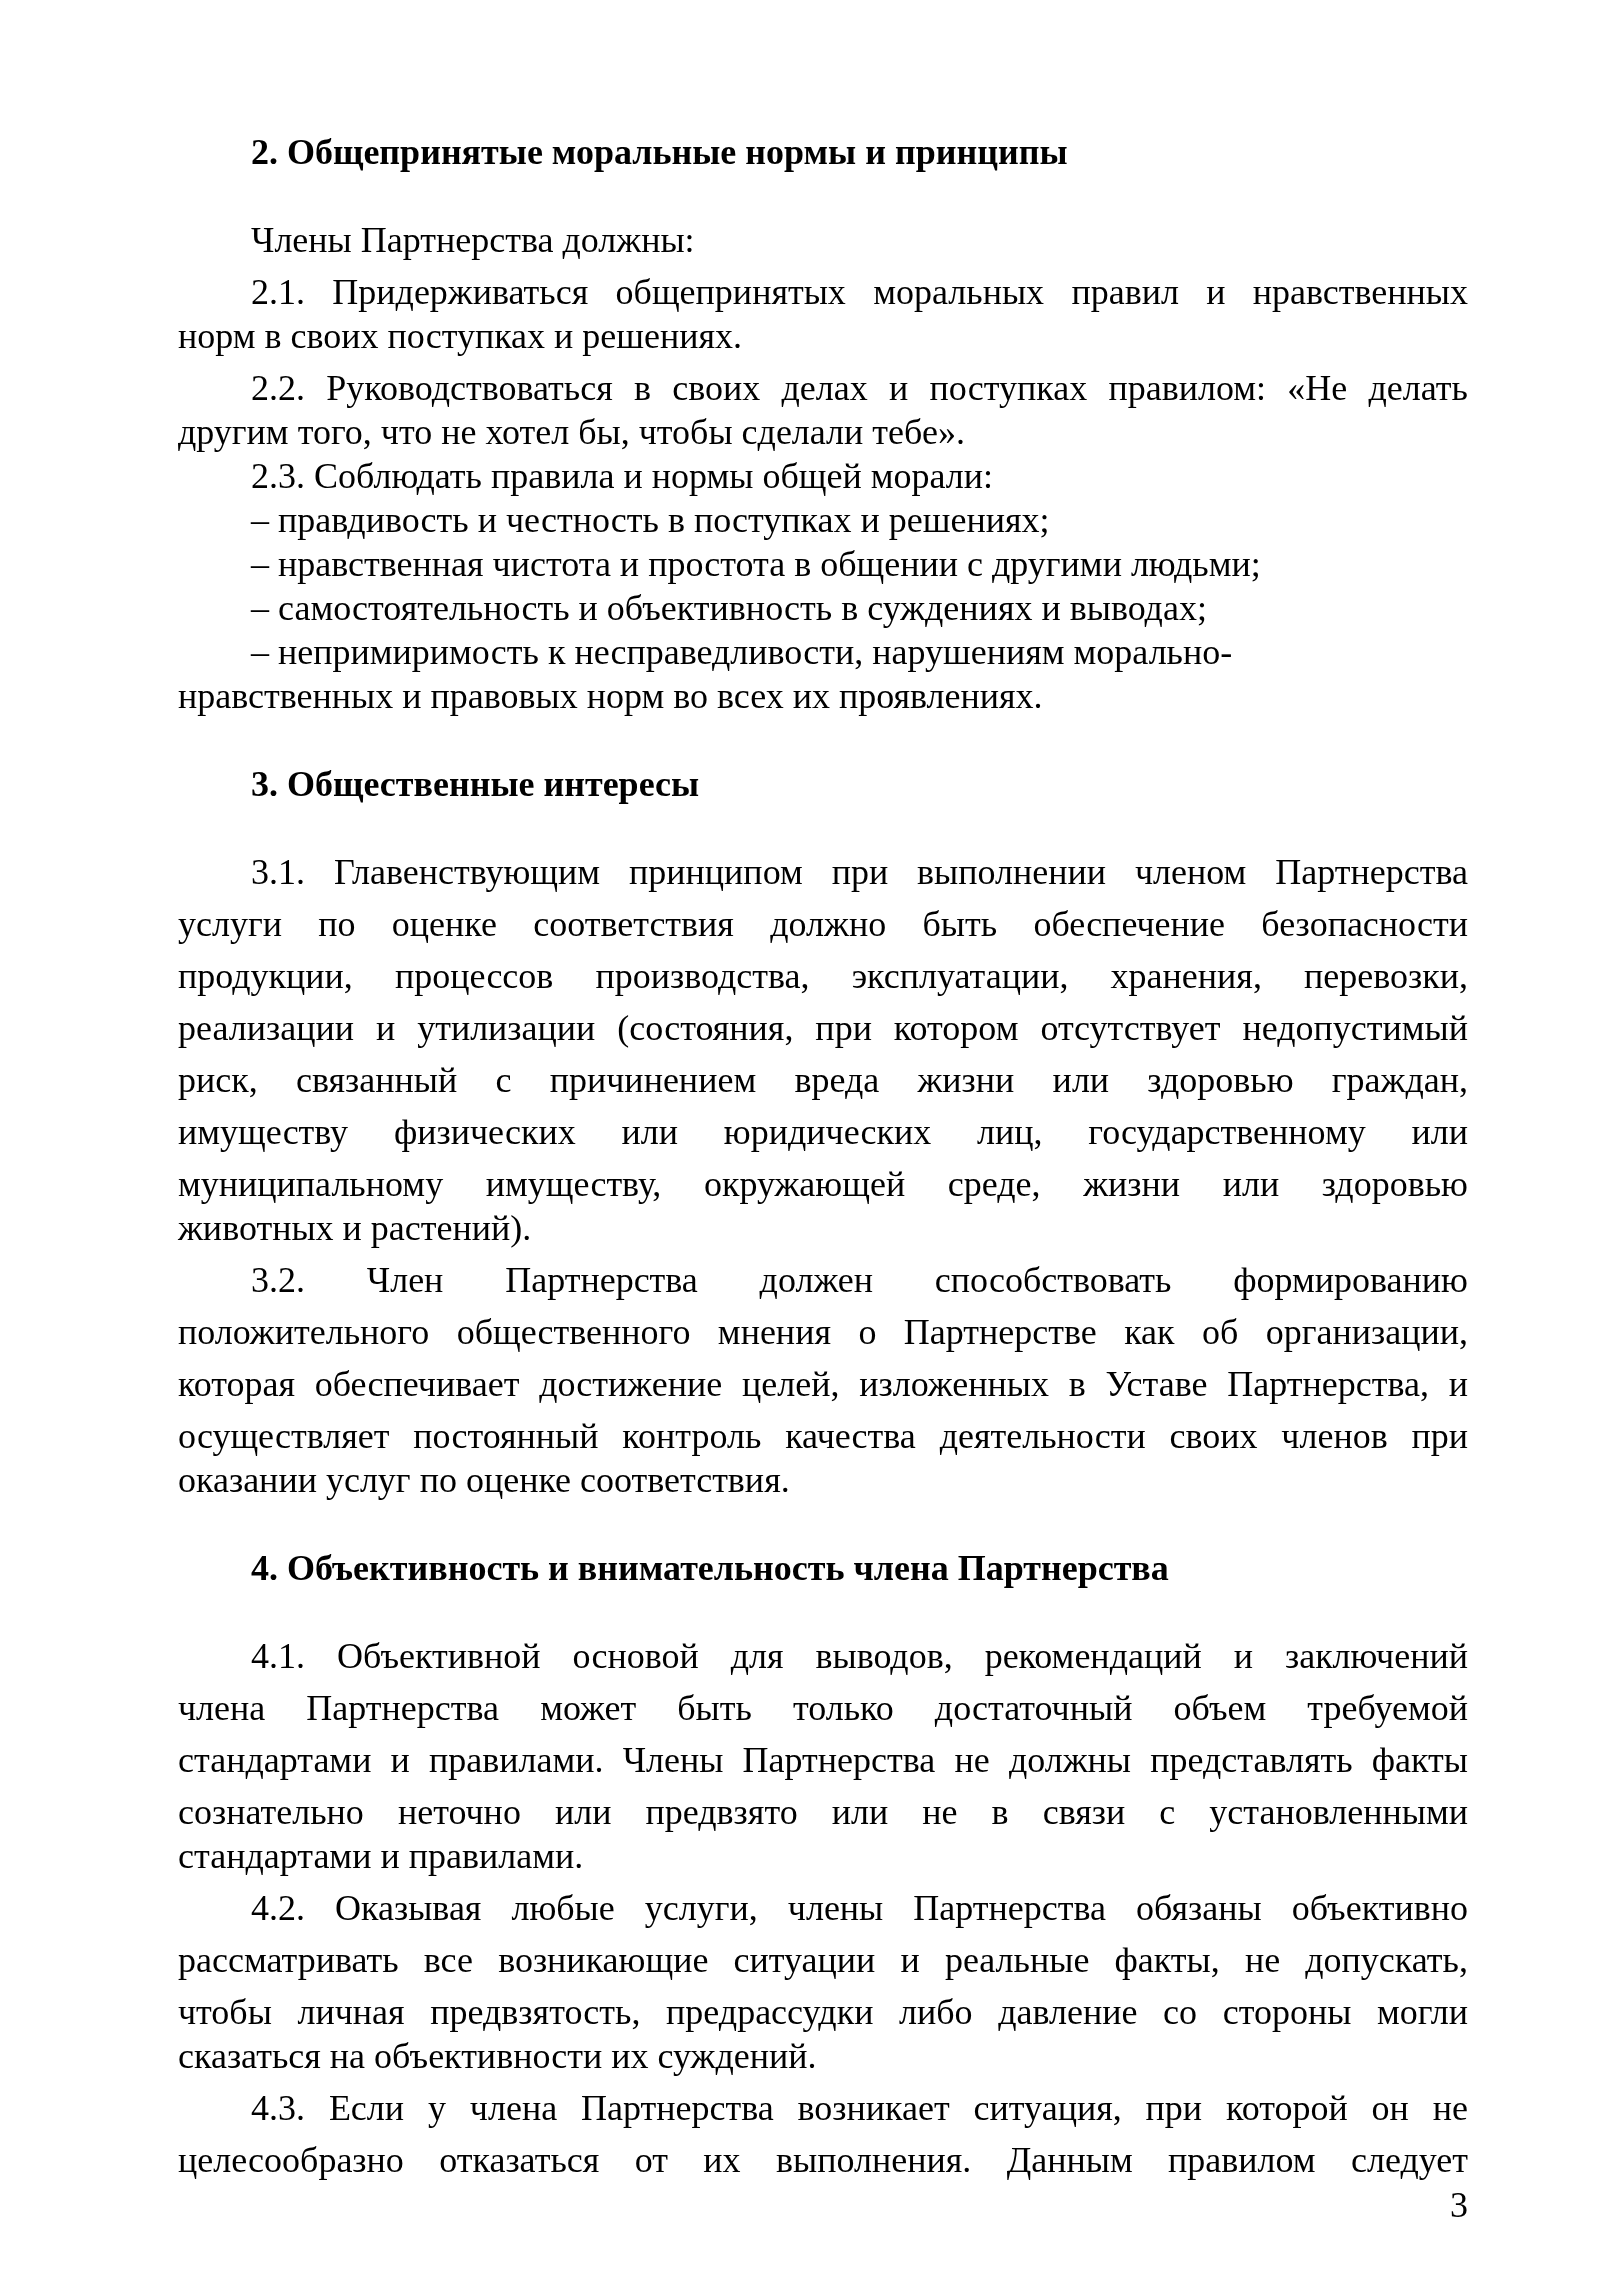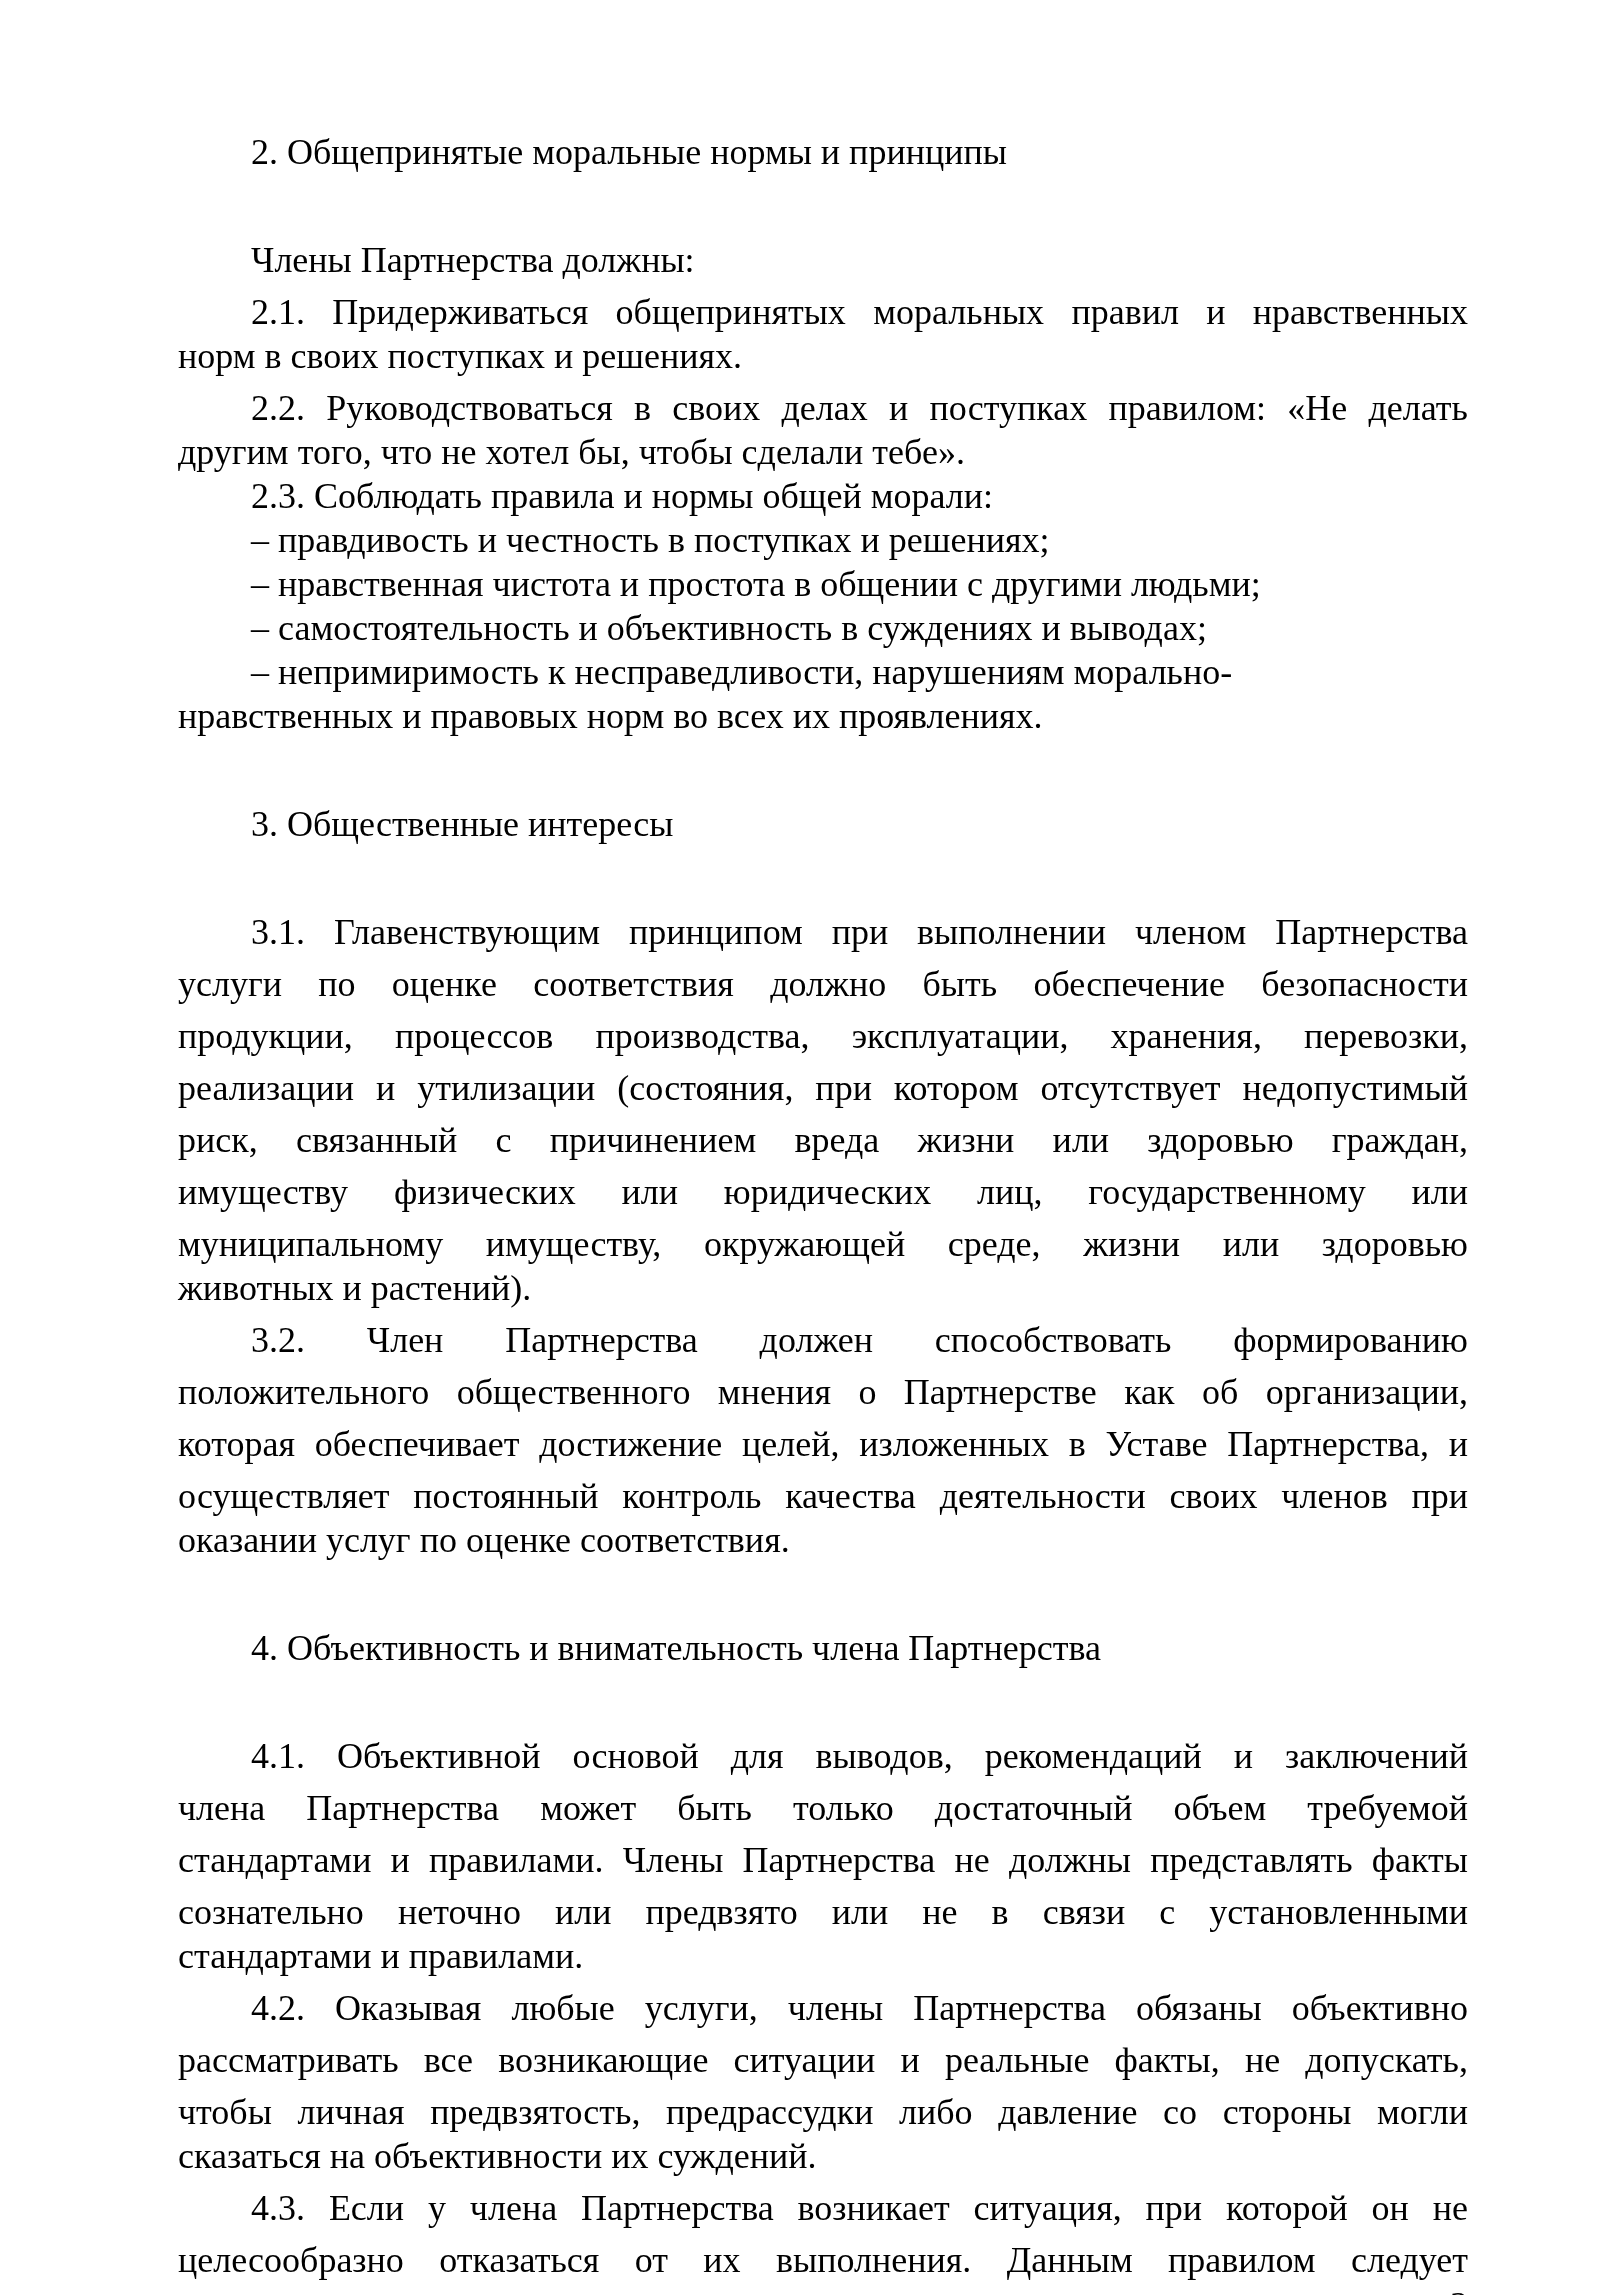"2. Общепринятые моральные нормы и" .h { font-weight: normal -> bold }
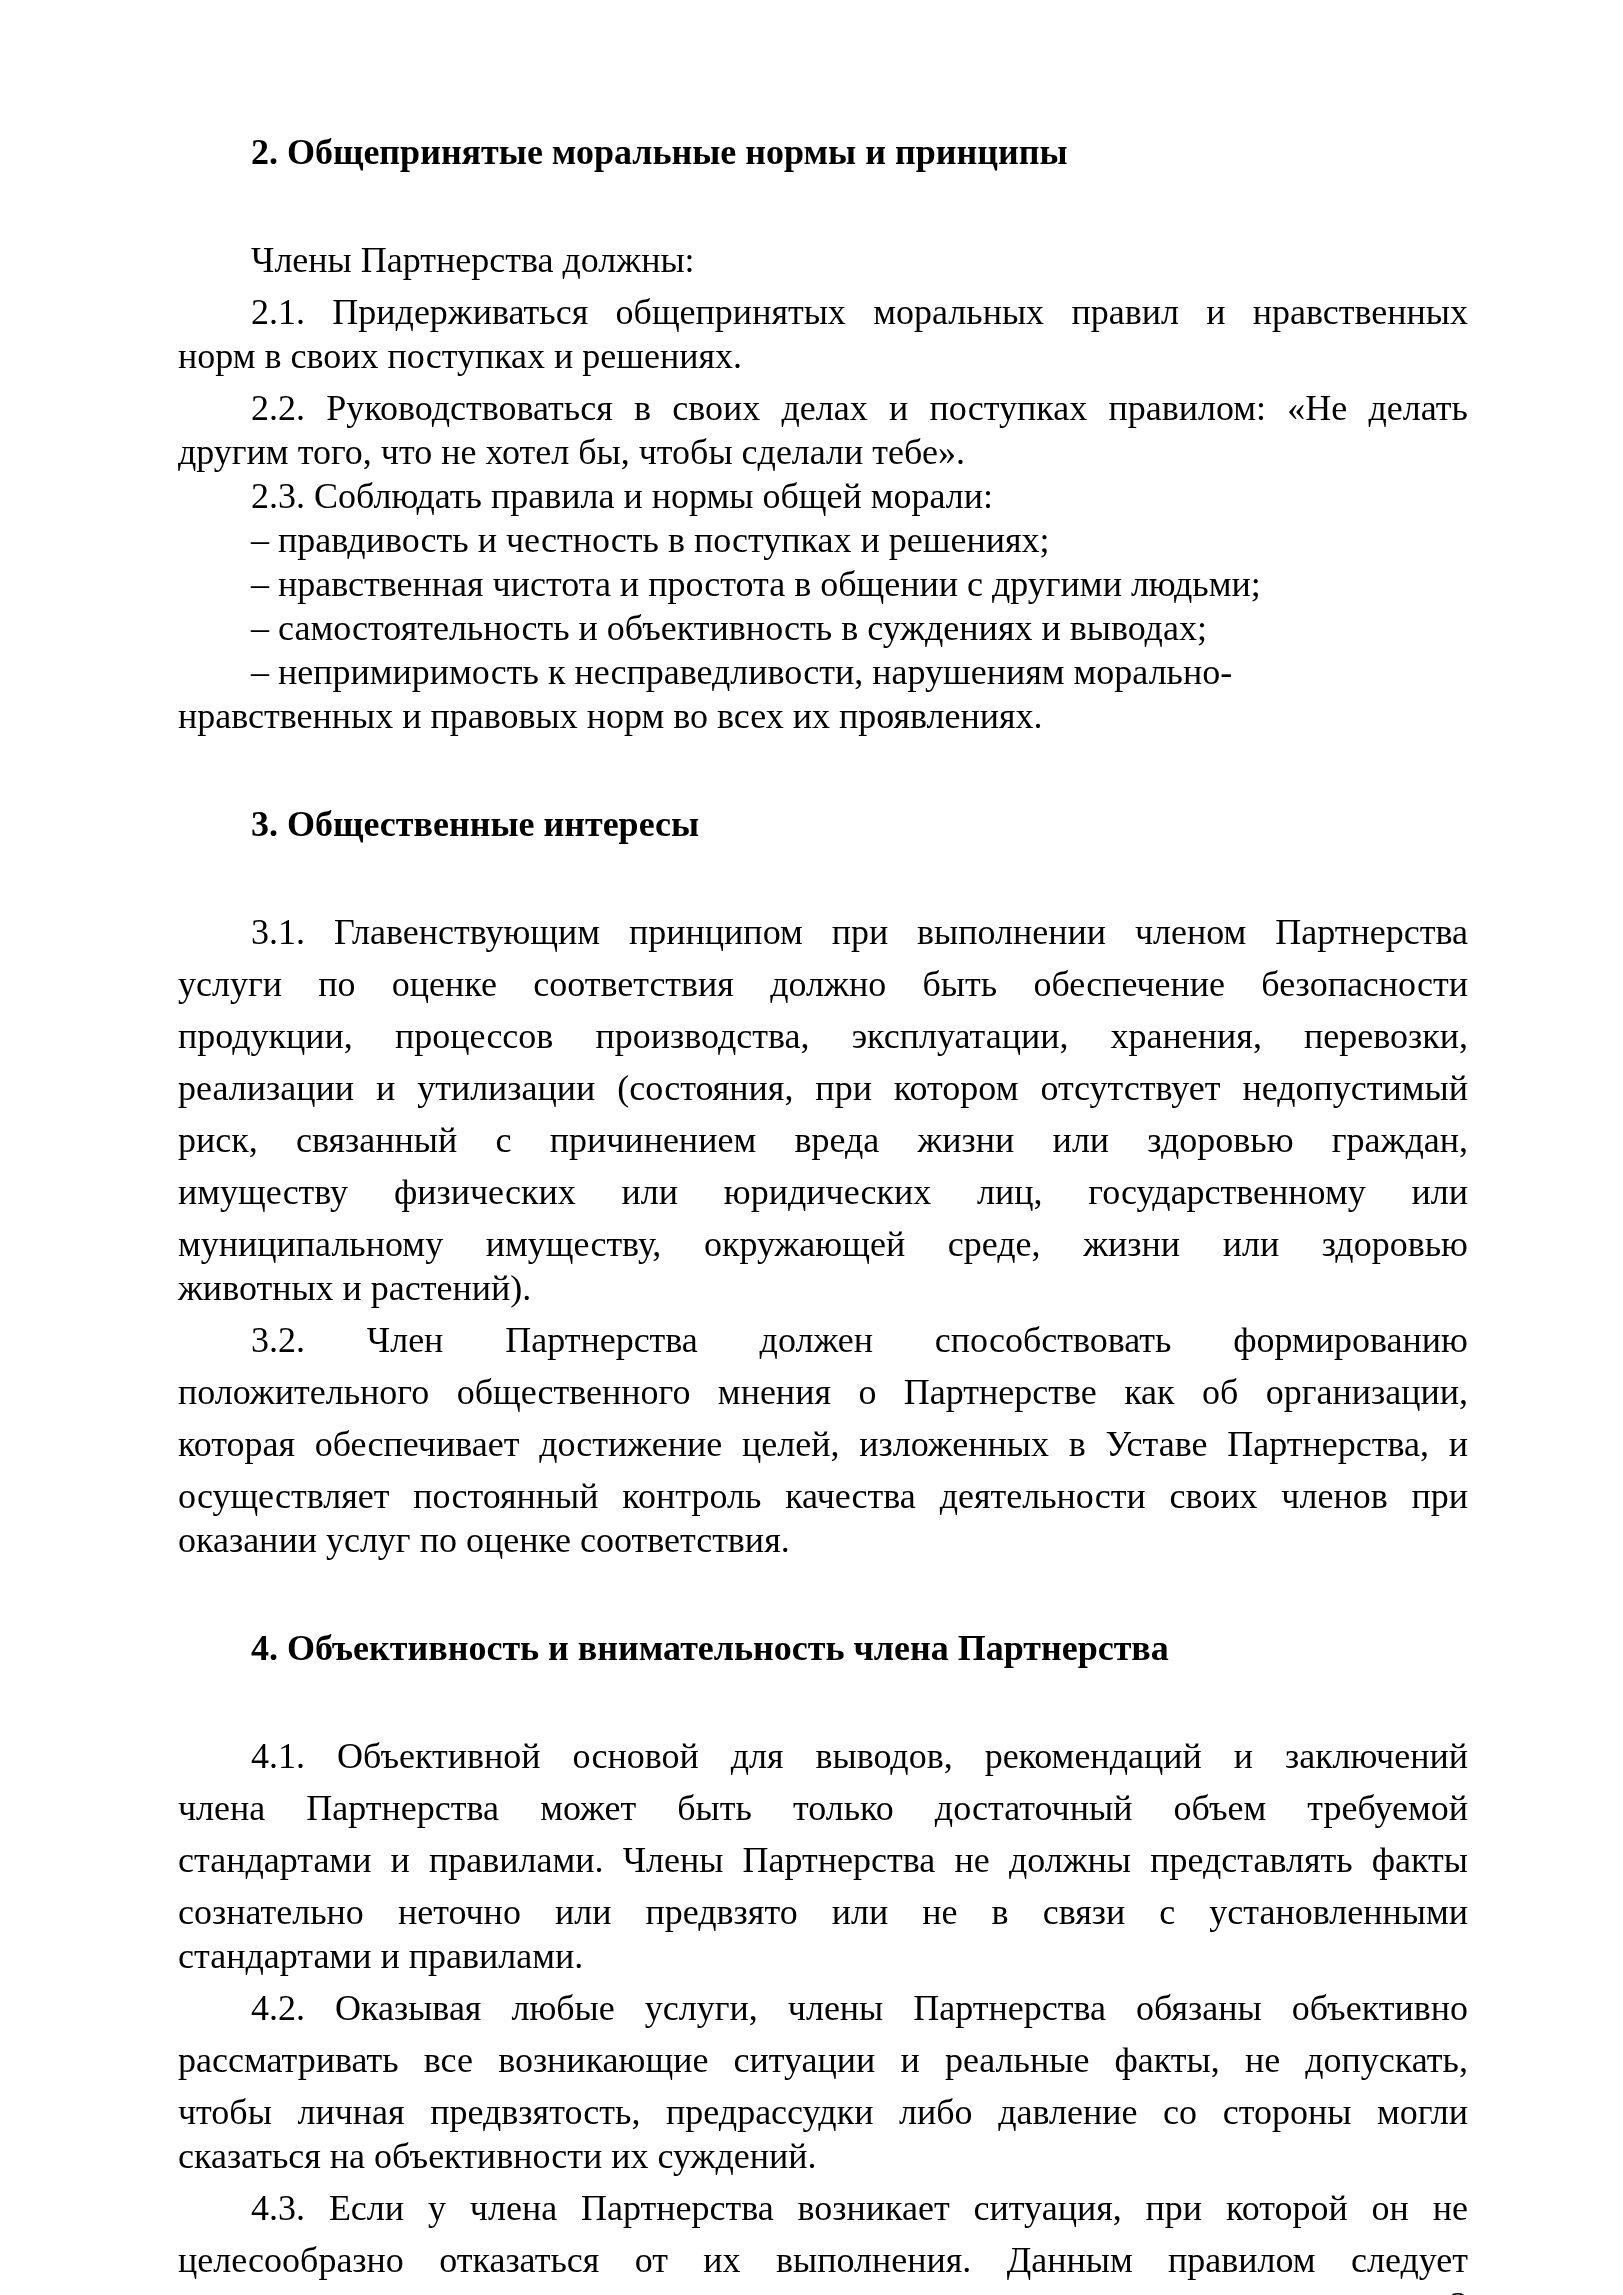"Члены Партнерства должны:" .gap { margin-top: 64px -> 44px }
